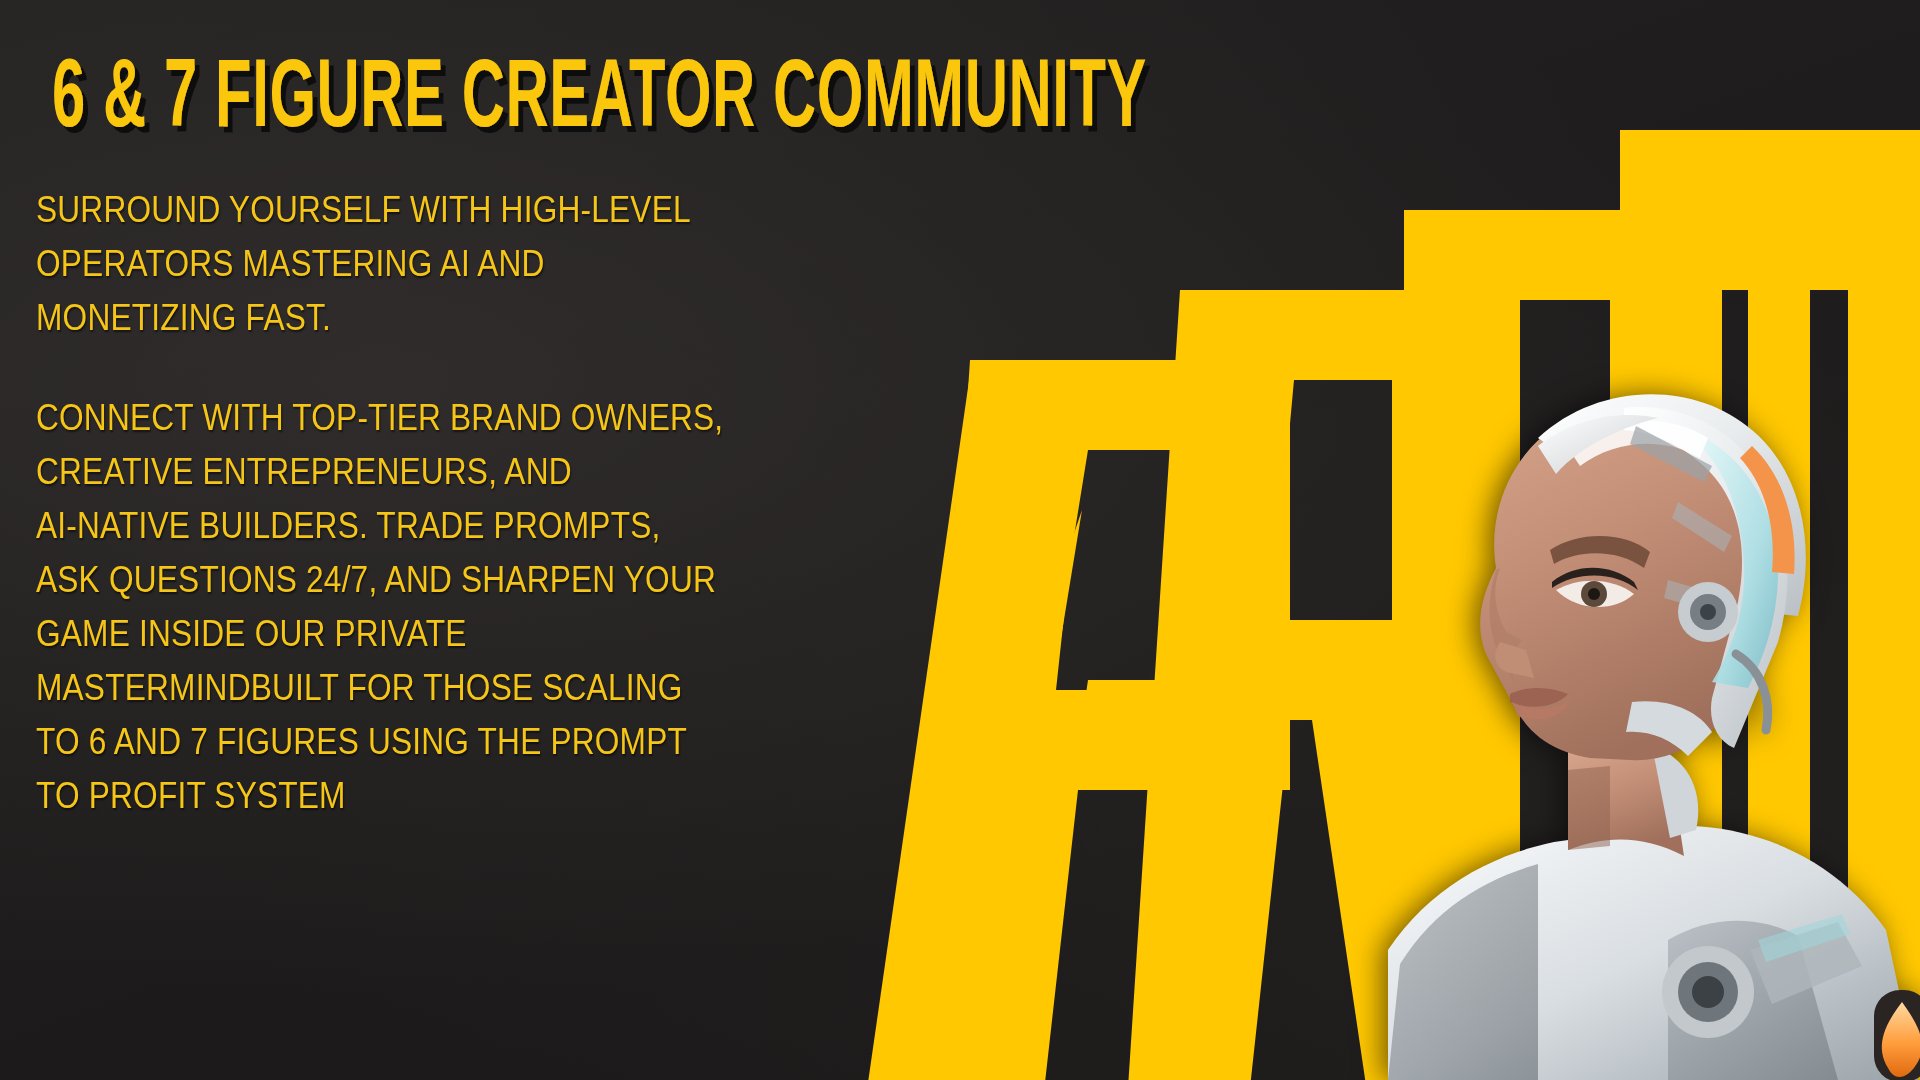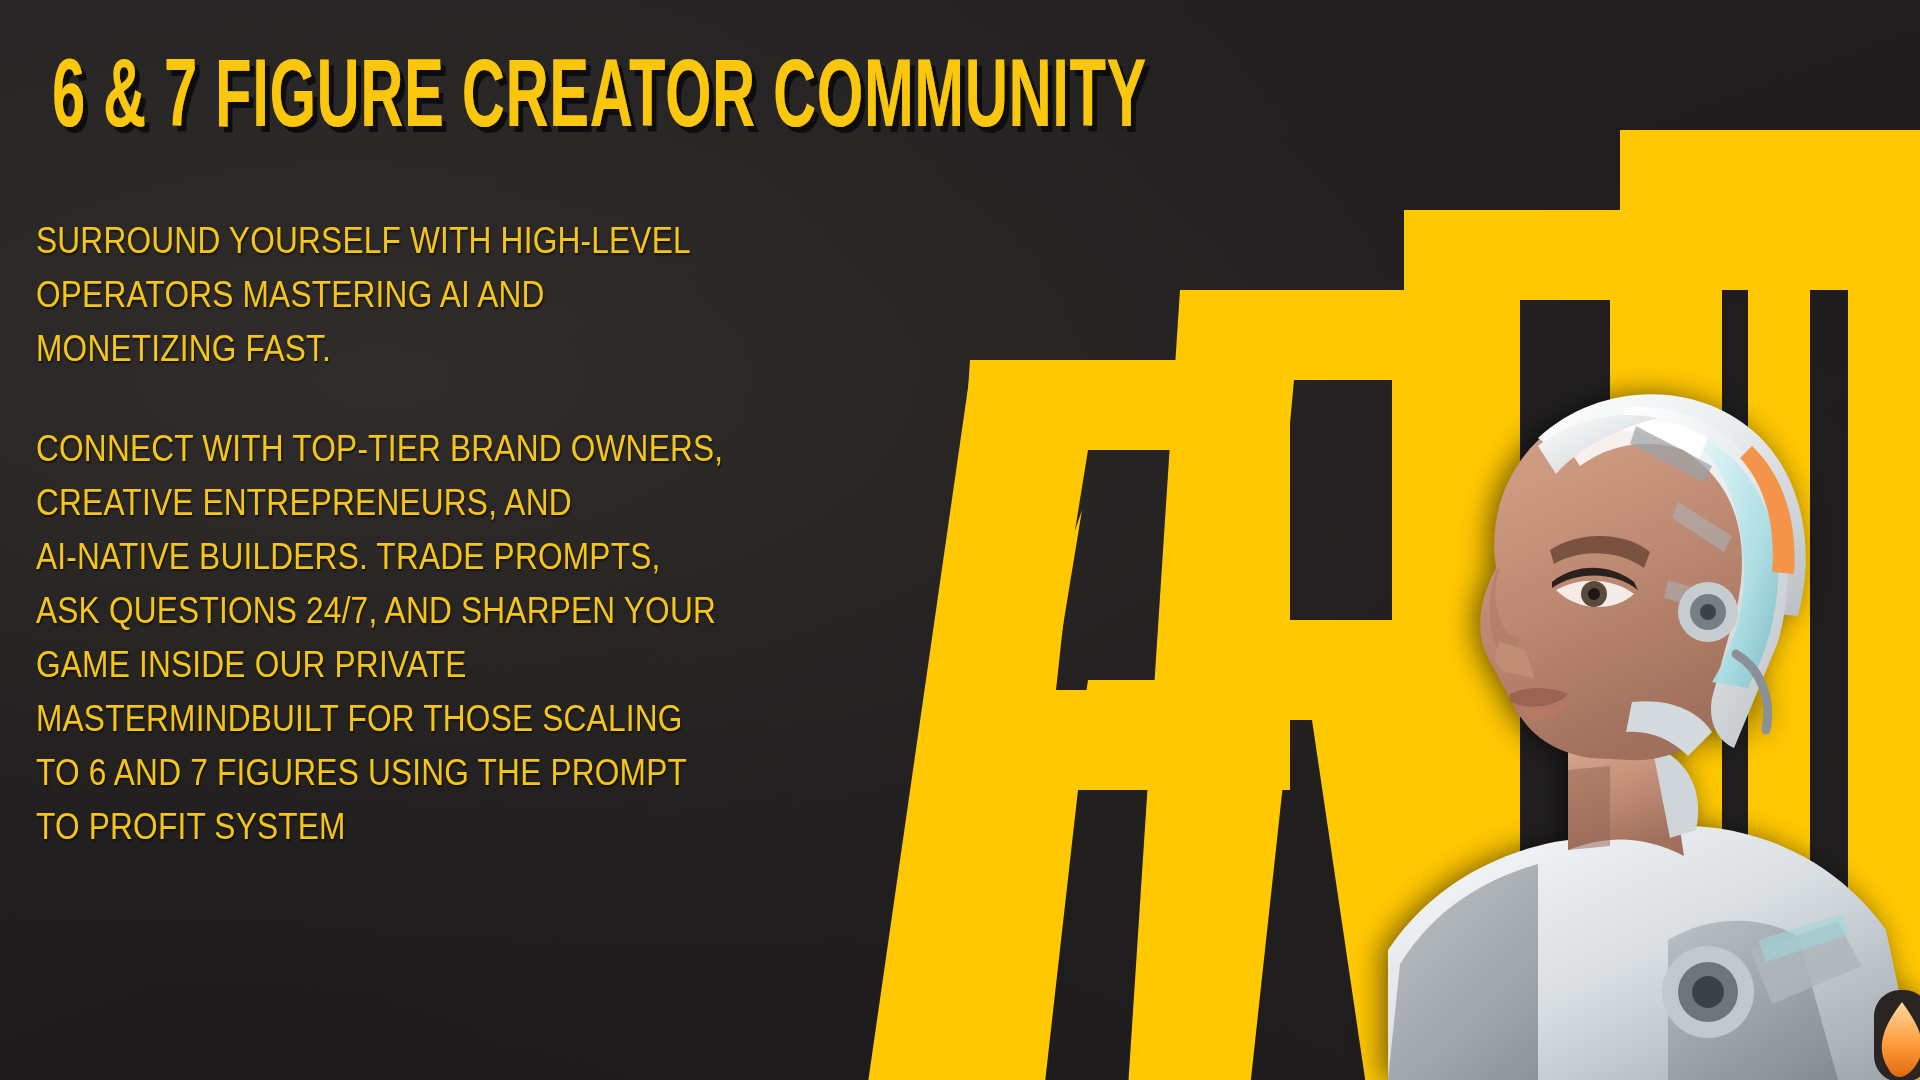"SURROUND YOURSELF WITH HIGH-LEVEL" .copy { top: 214px -> 183px }
